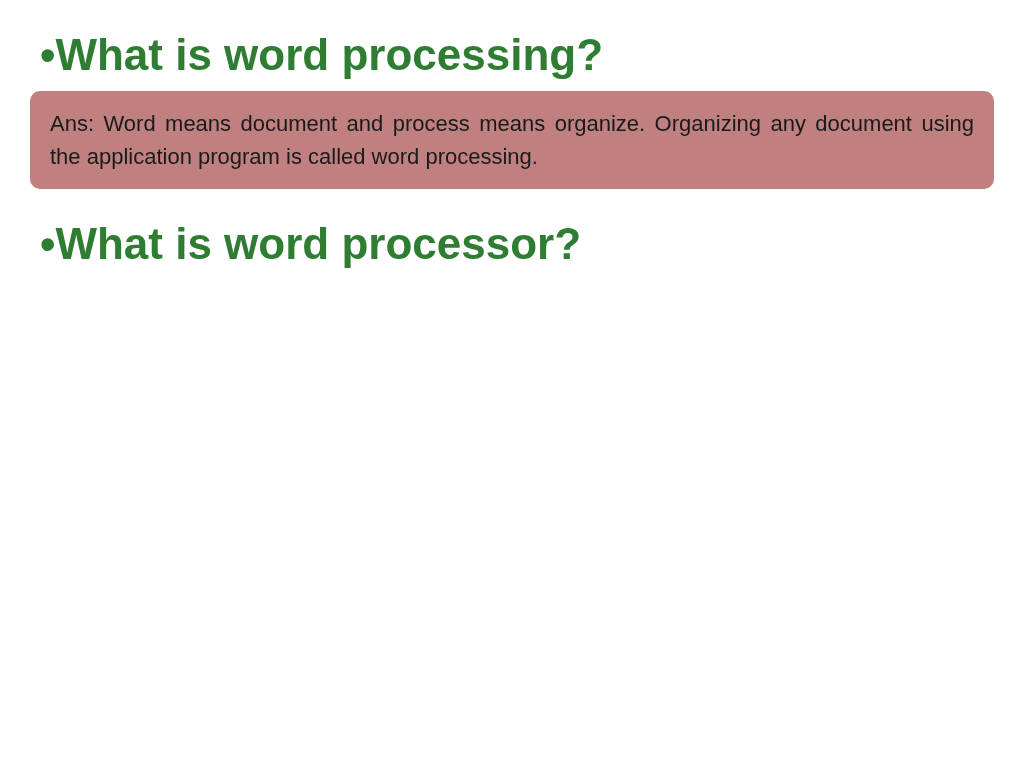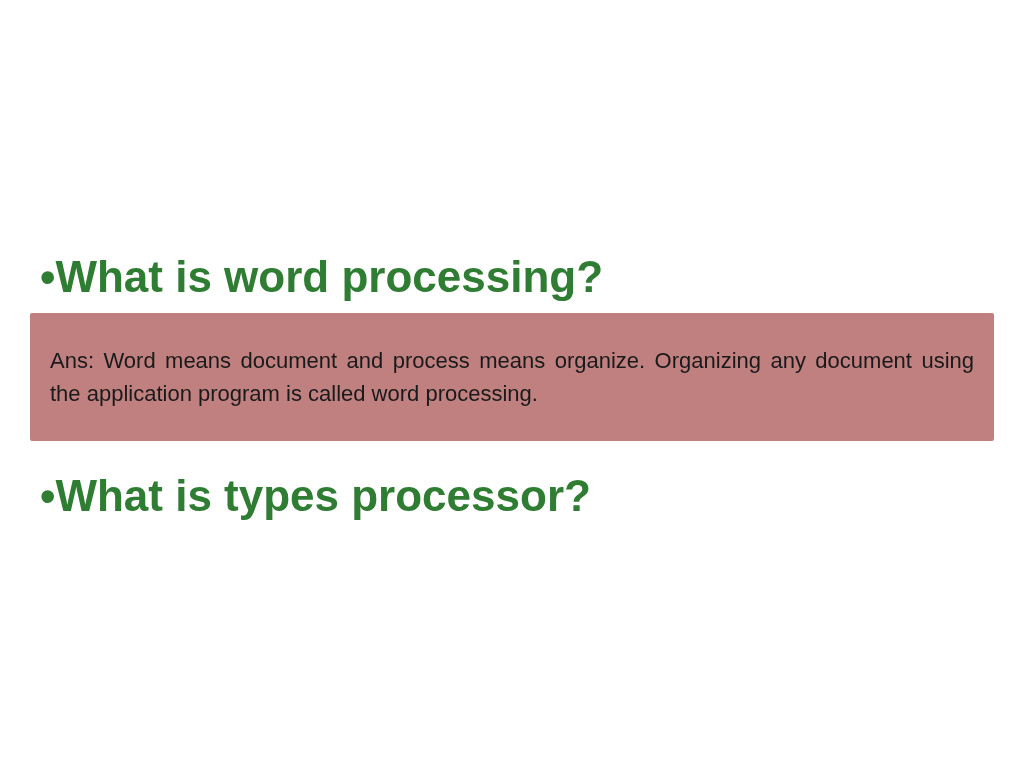"•What is word processing?" * { justify-content: center -> none }
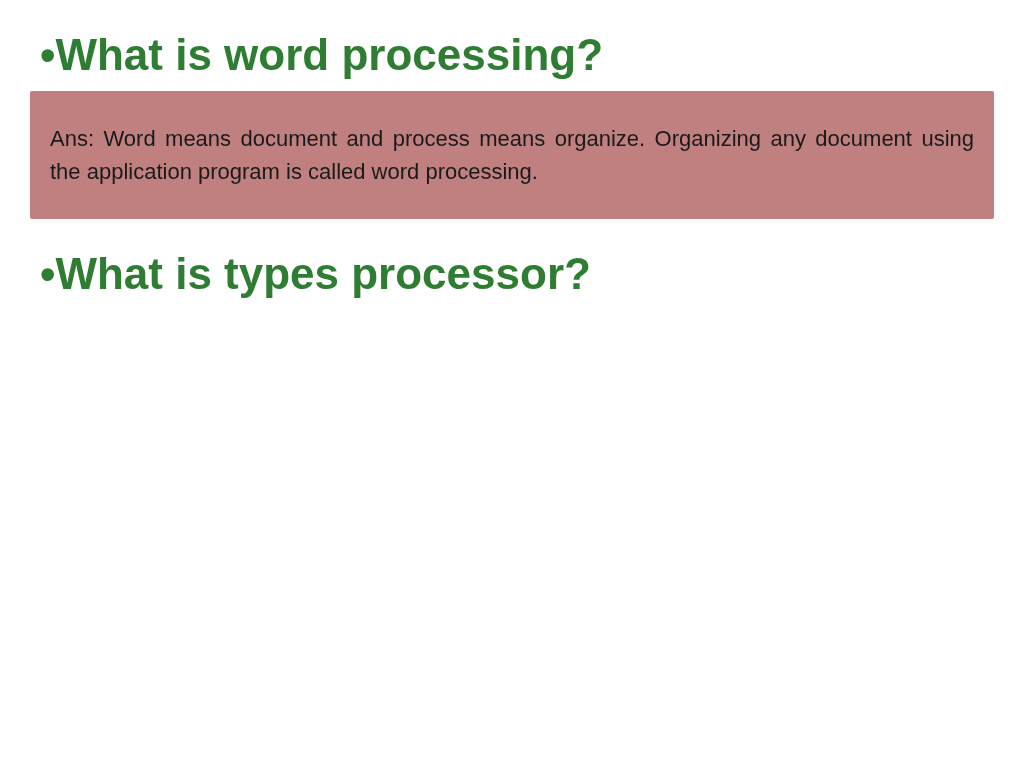"Ans: Word means document and" .answer-box { border-radius: 2px -> 10px; padding: 31px 20px -> 16px 20px }
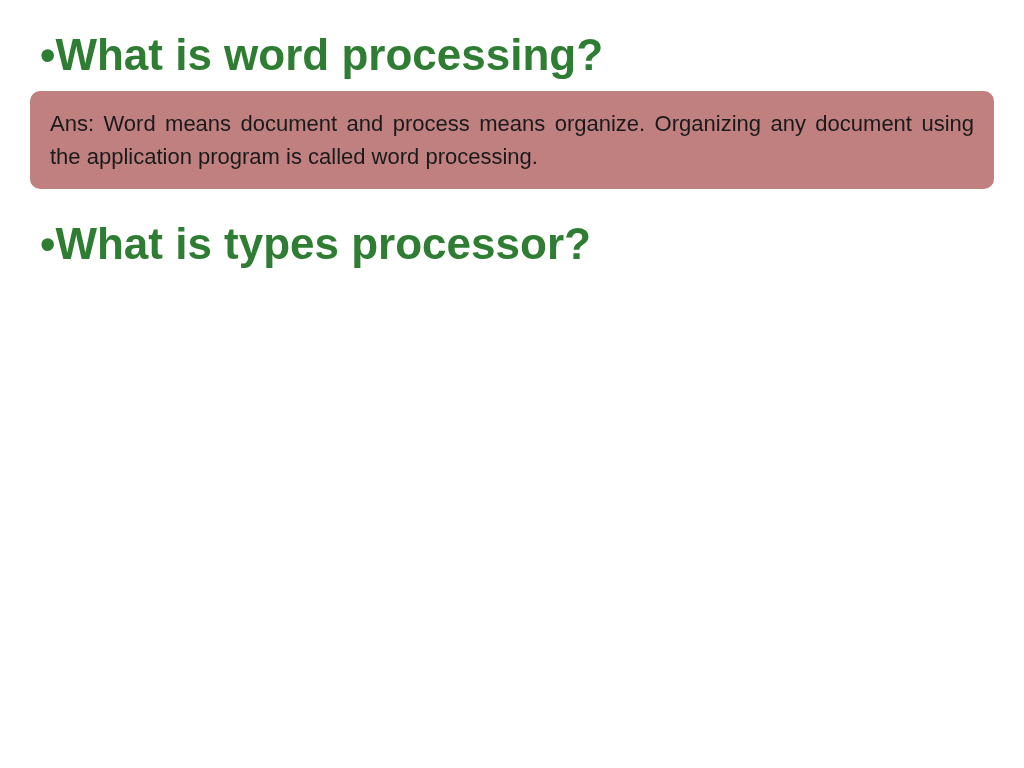"•What is types processor?" div.question-heading { text: types -> word }
